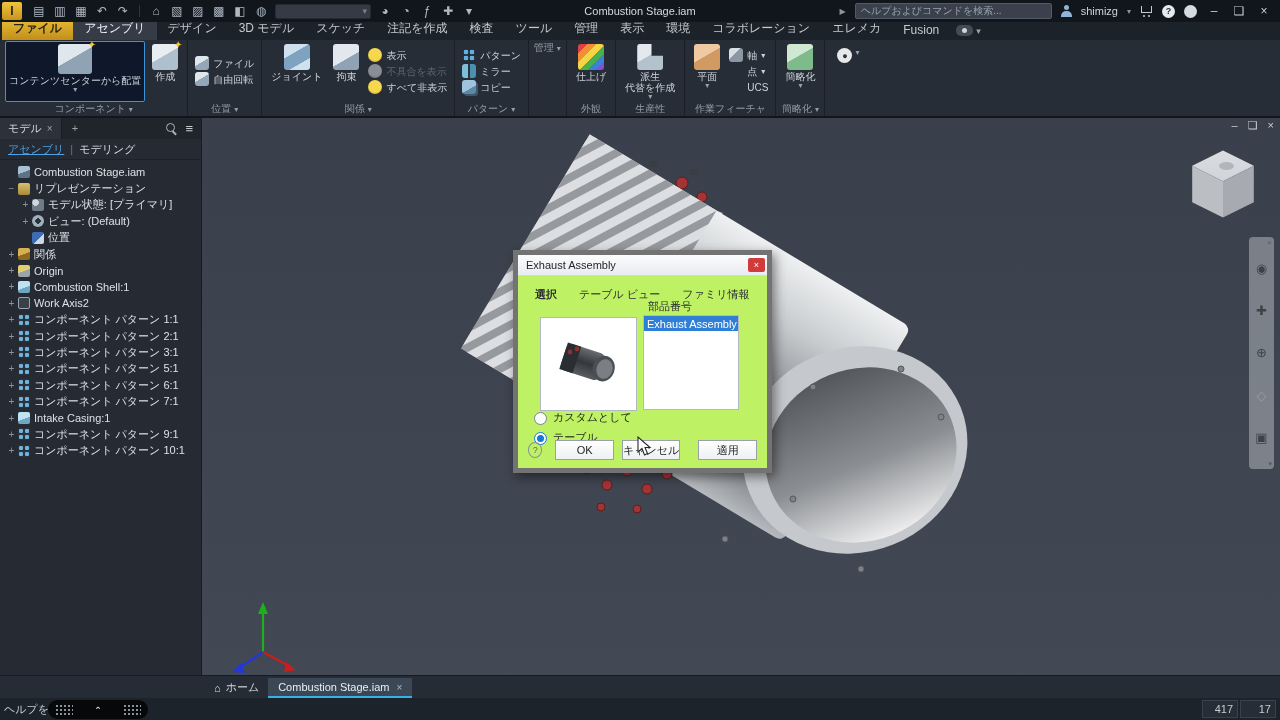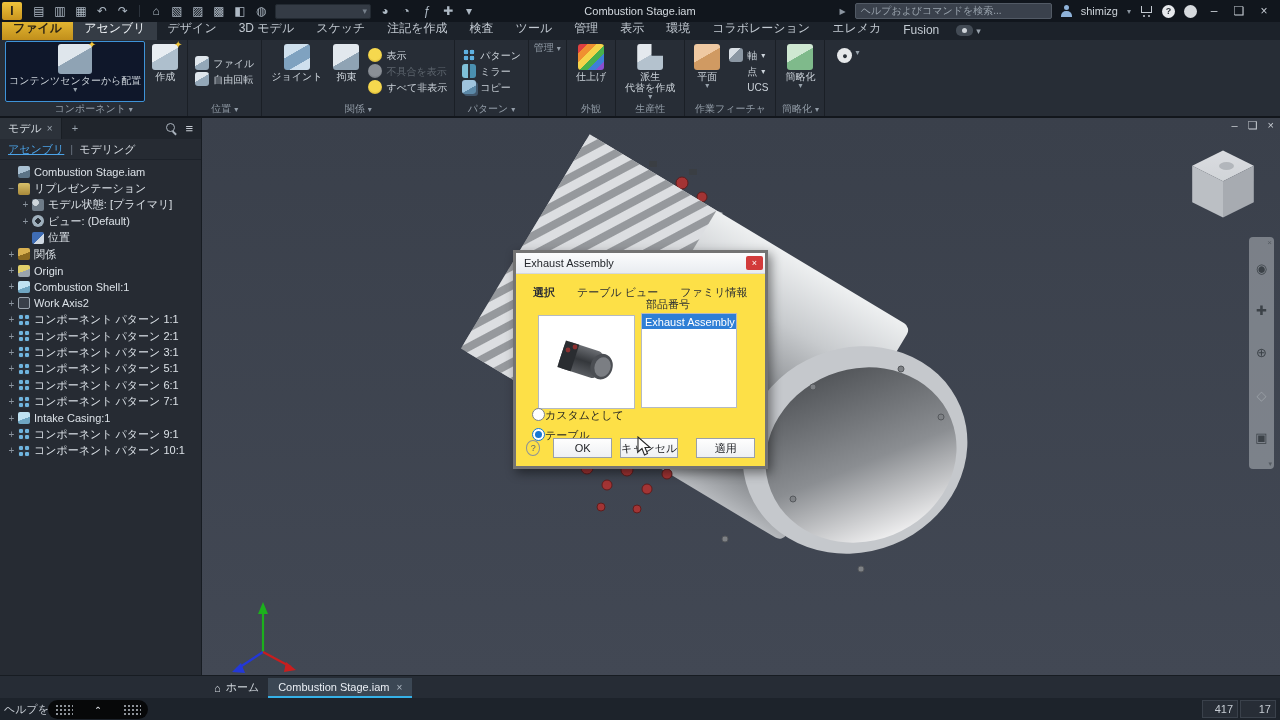"Exhaust Assembly" #dialog { background: #fde047 -> #bef264; border: 3px solid #737373 -> 5px solid #737373 }
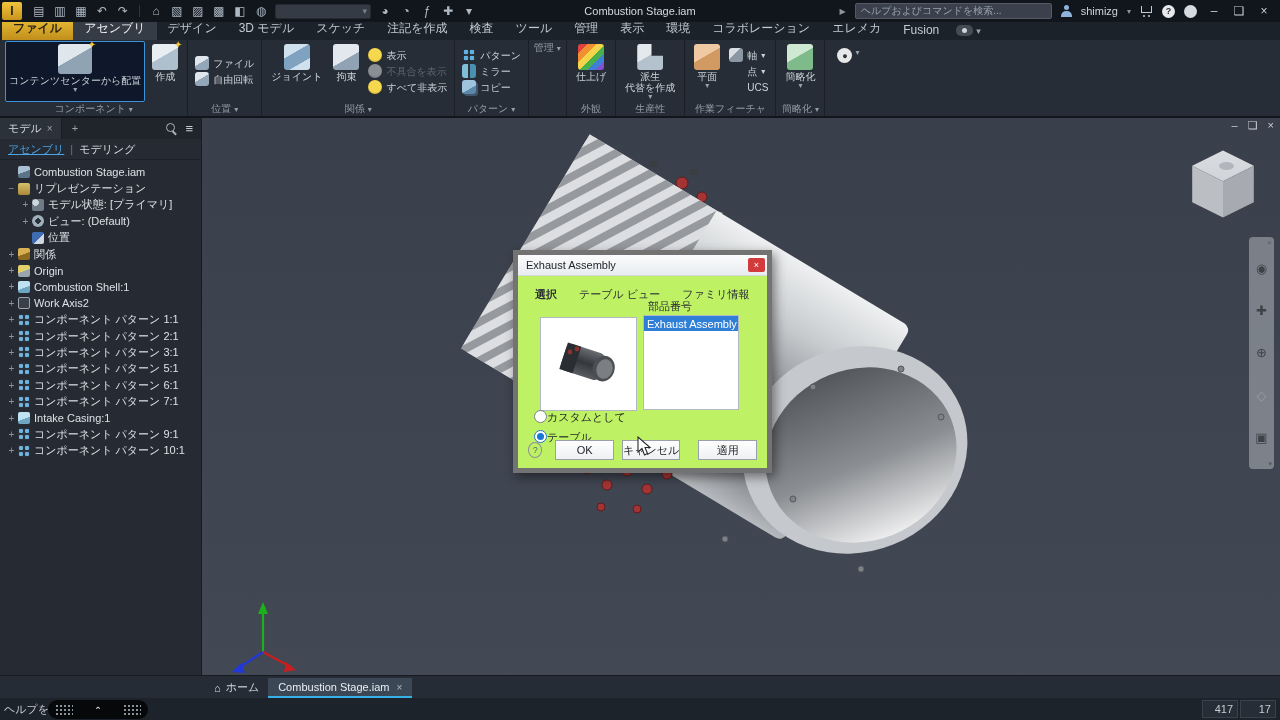"カスタムとして" .radio-row { align-items: flex-start -> flex-end; gap: none -> 6px }
